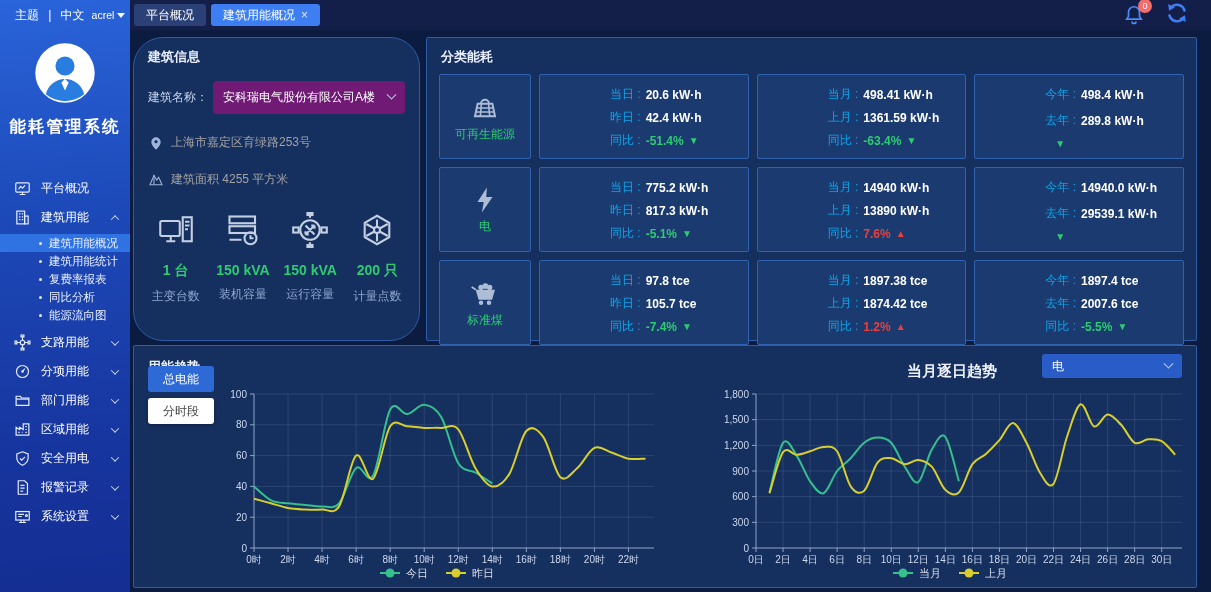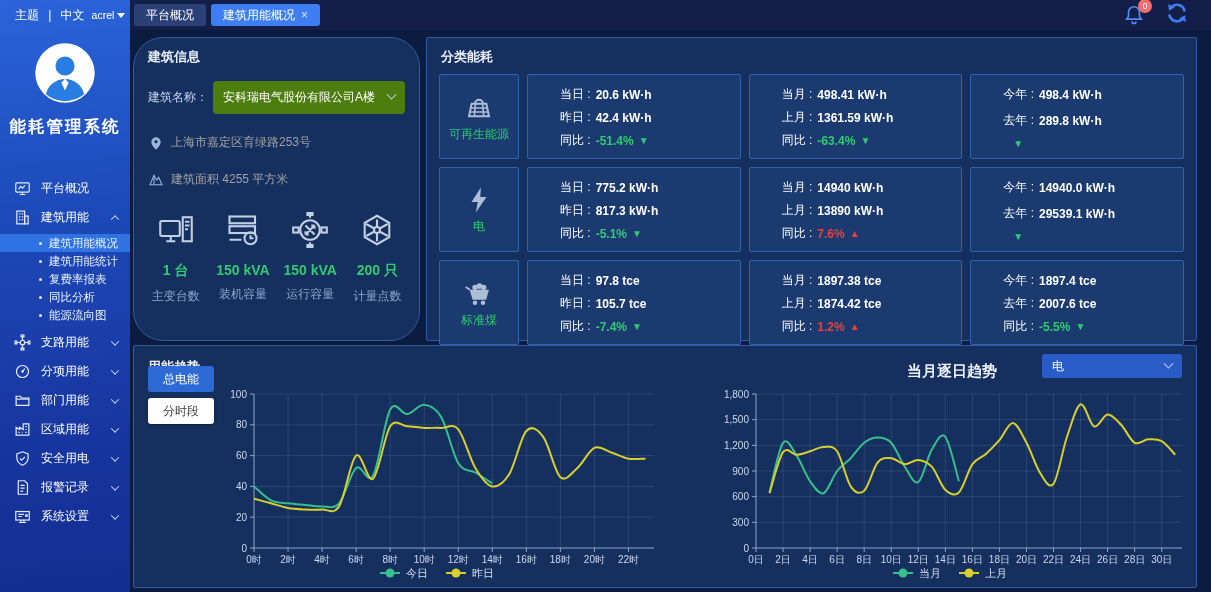"安科瑞电气股份有限公司A楼" .b-select { background: #4d7c0f -> #701a75 }
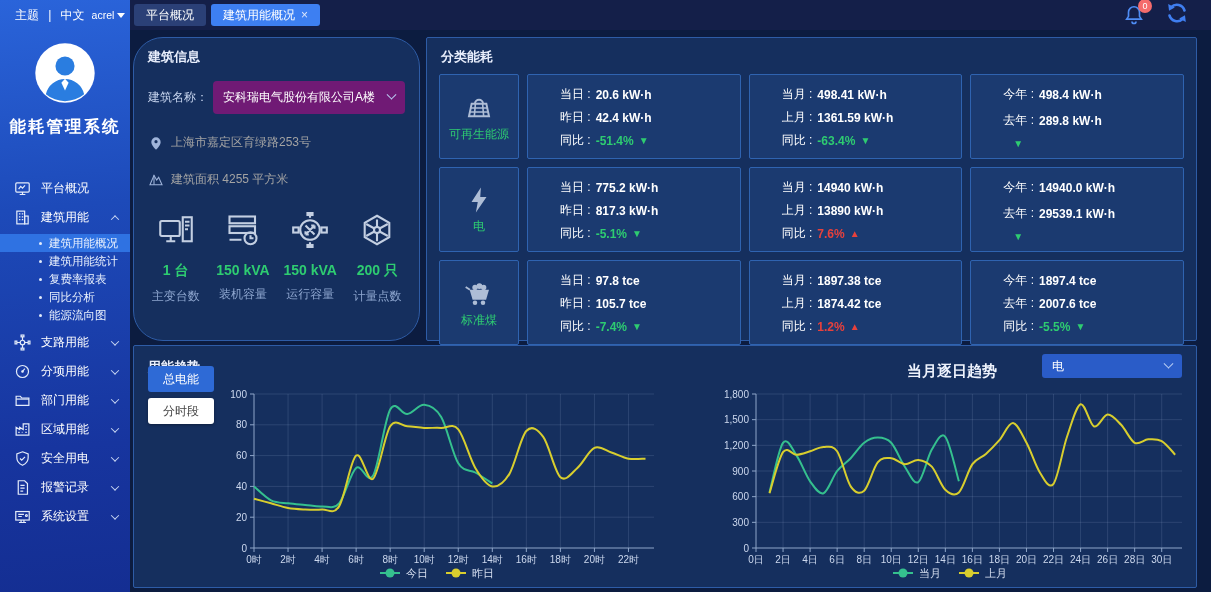"当日 :" .ec-label { color: #ffffff -> #0ea5e9; margin-left: none -> 38px }
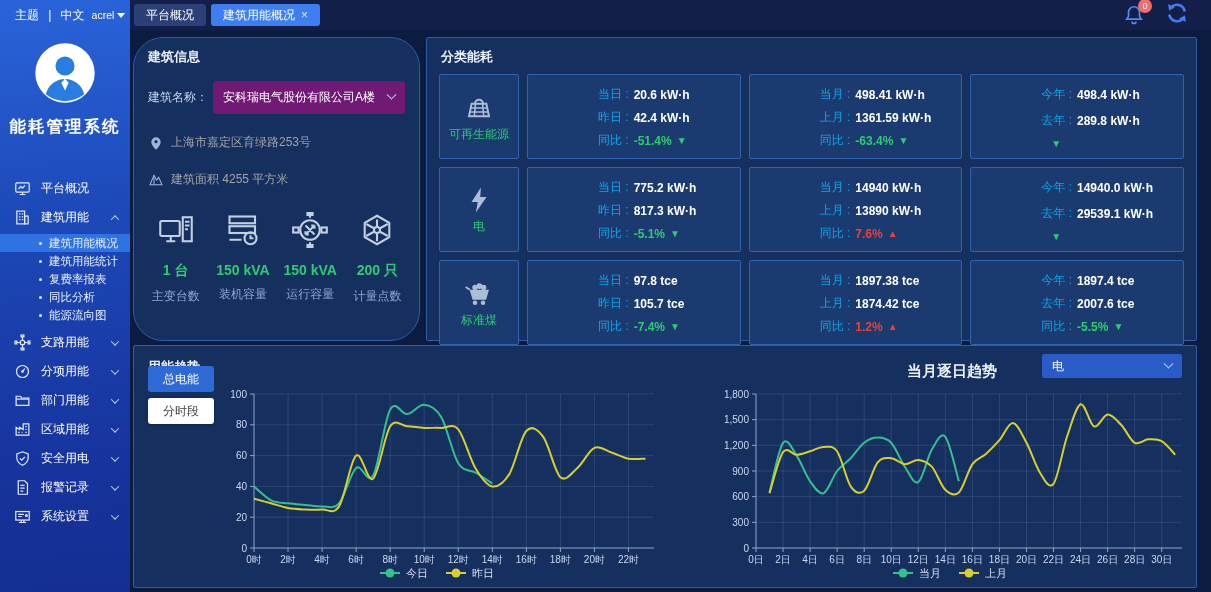"可再生能源" .ec-icon-card { width: 80px -> 92px }
